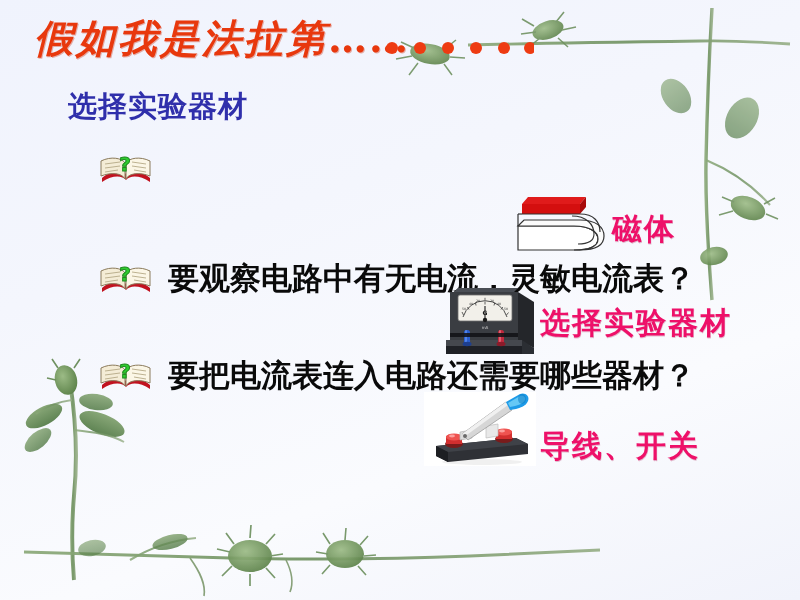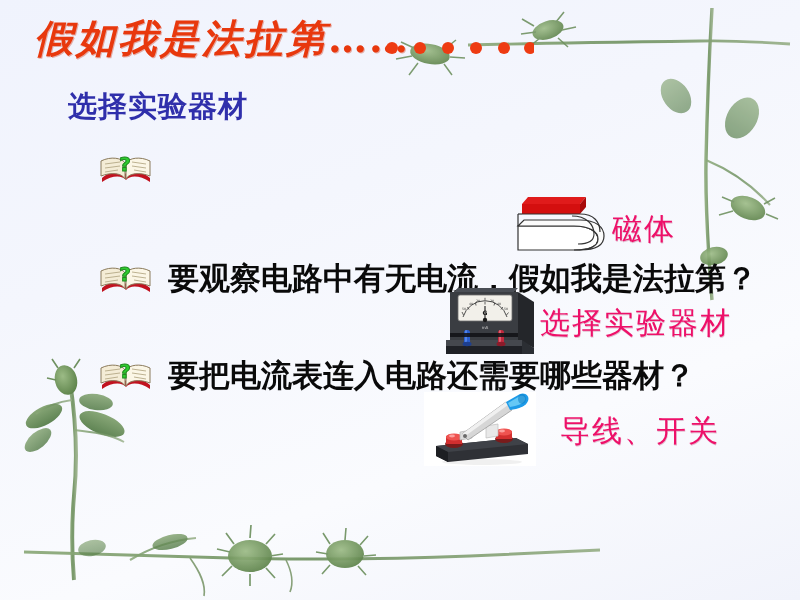"磁体" .answer { font-weight: normal -> bold }
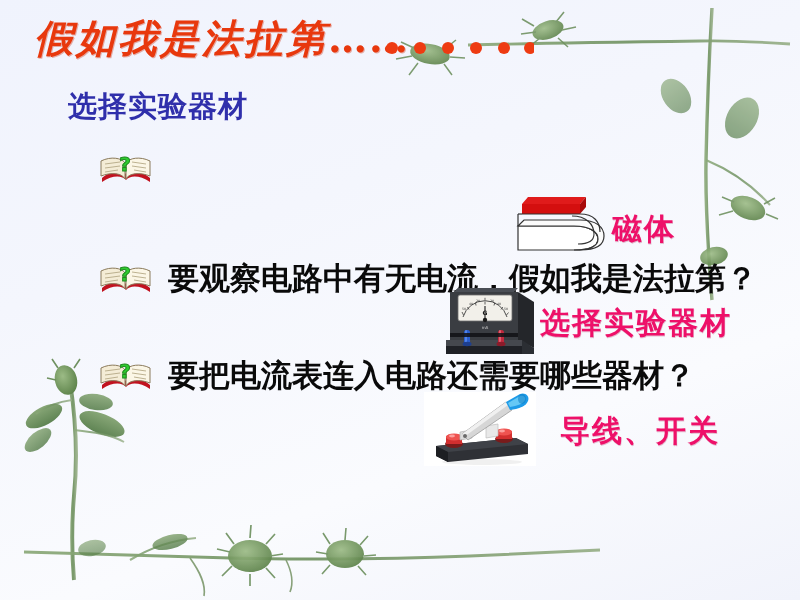"要观察电路中有无电流，假如我是法拉第？" span.q-text { text: 假如我是法拉第 -> 灵敏电流表 }
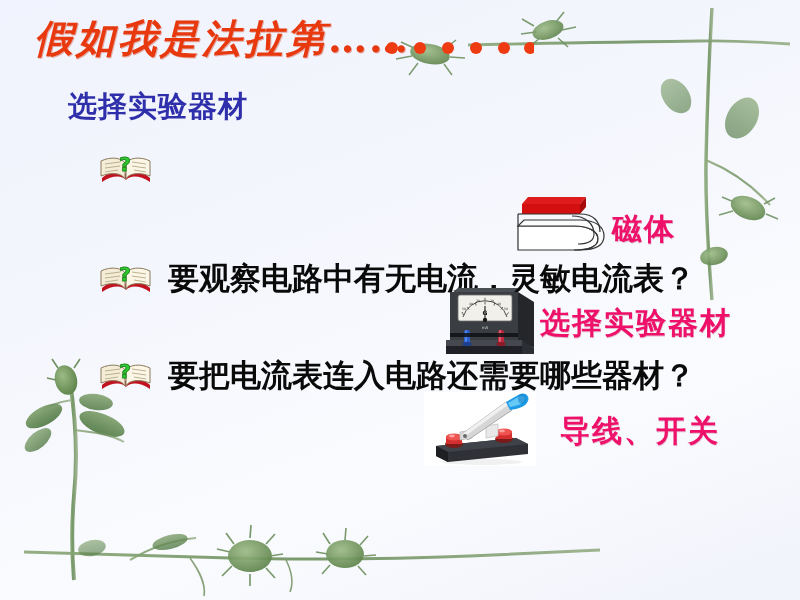"导线、开关" .ans-3 { margin-left: 20px -> none; top: 411px -> 426px }
